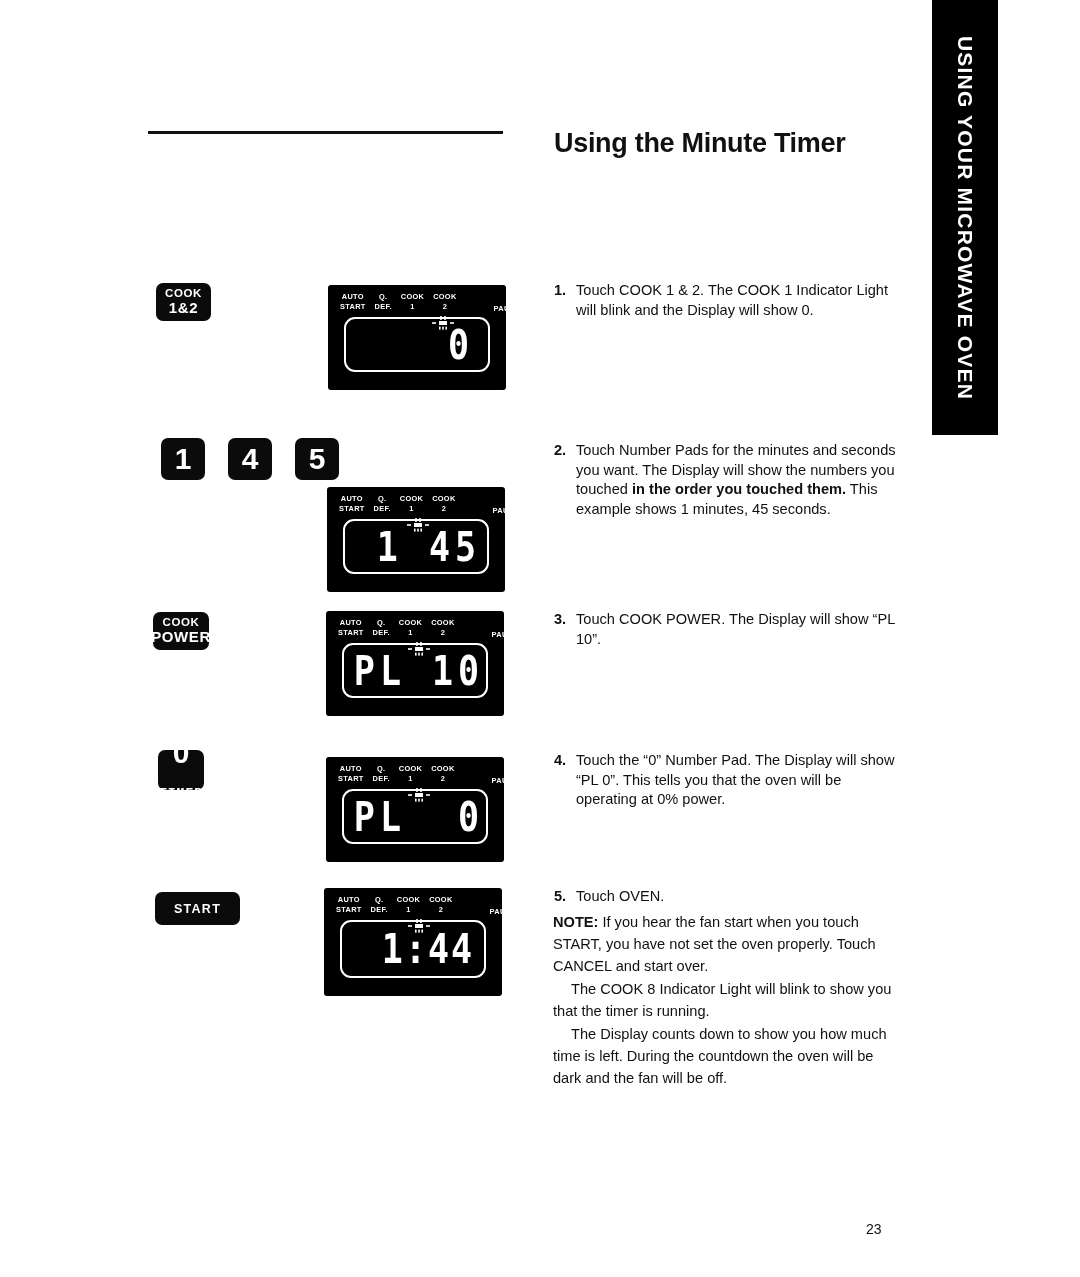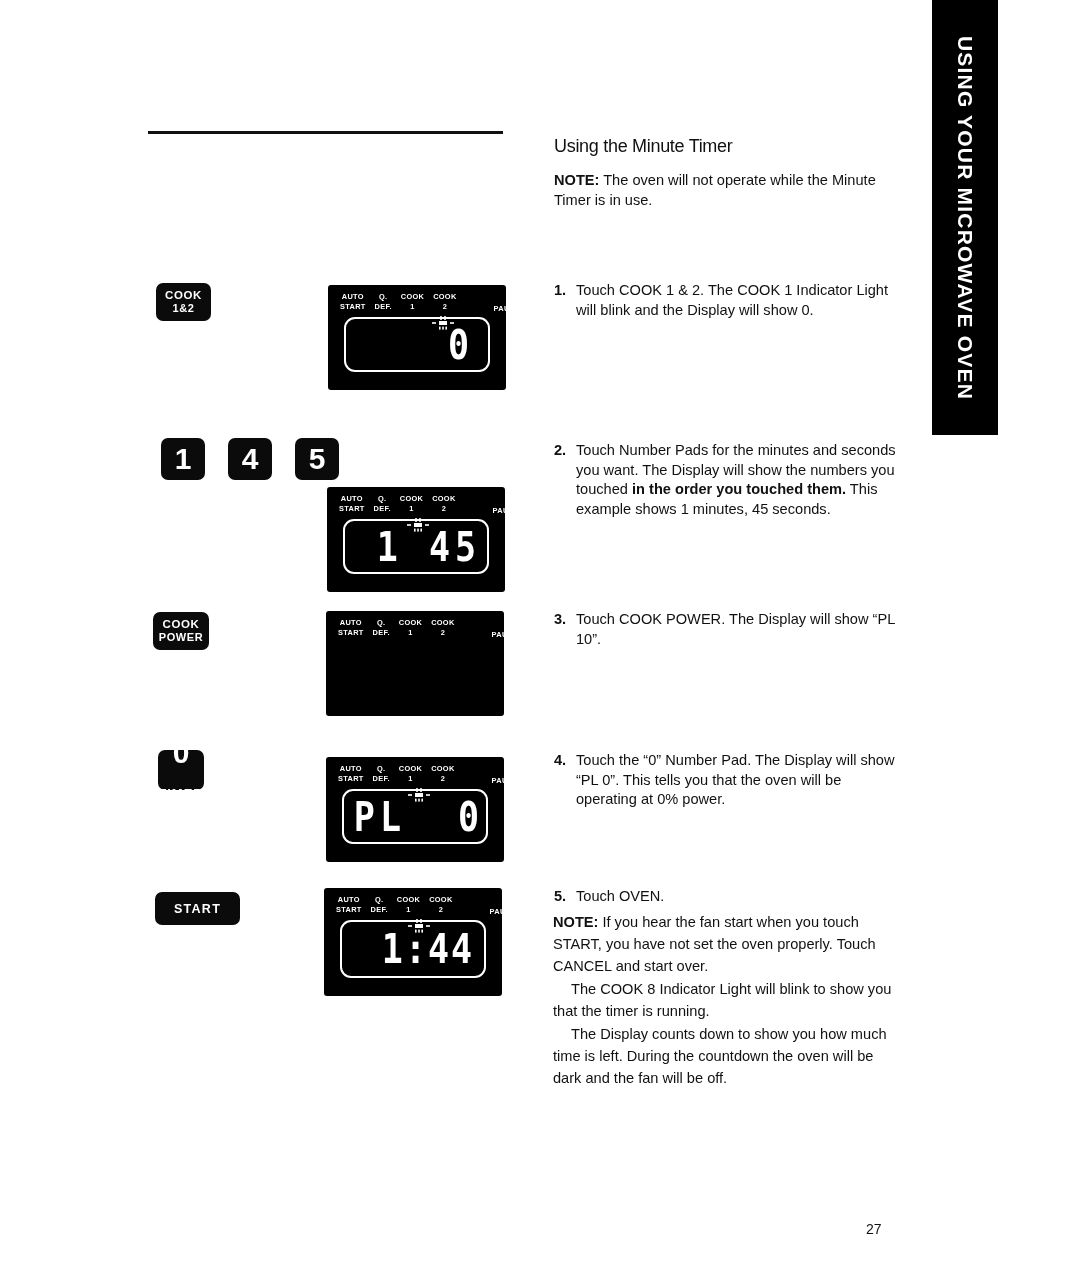"Using the Minute Timer" h1.title { font-size: 18px -> 27px; font-weight: normal -> bold; margin: 16px 0 14px 0 -> 8px 0 14px 0 }
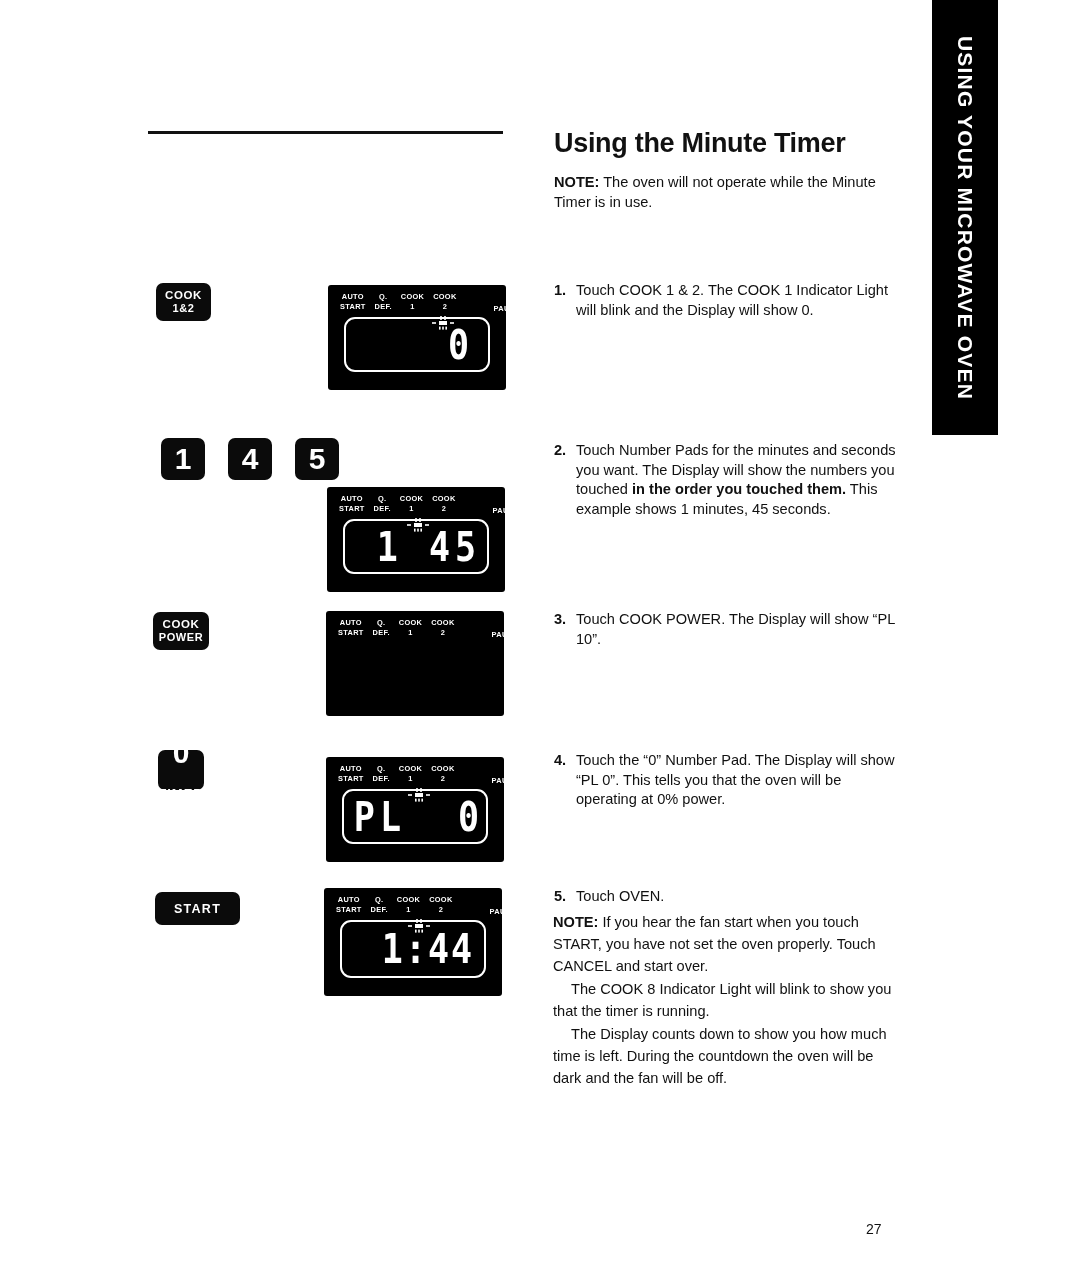"NOTE: The oven will not" p.para { html: <p><b>NOTE:</b><span> The oven will not operate while the Minute Timer is in use.</span></p> -> none }
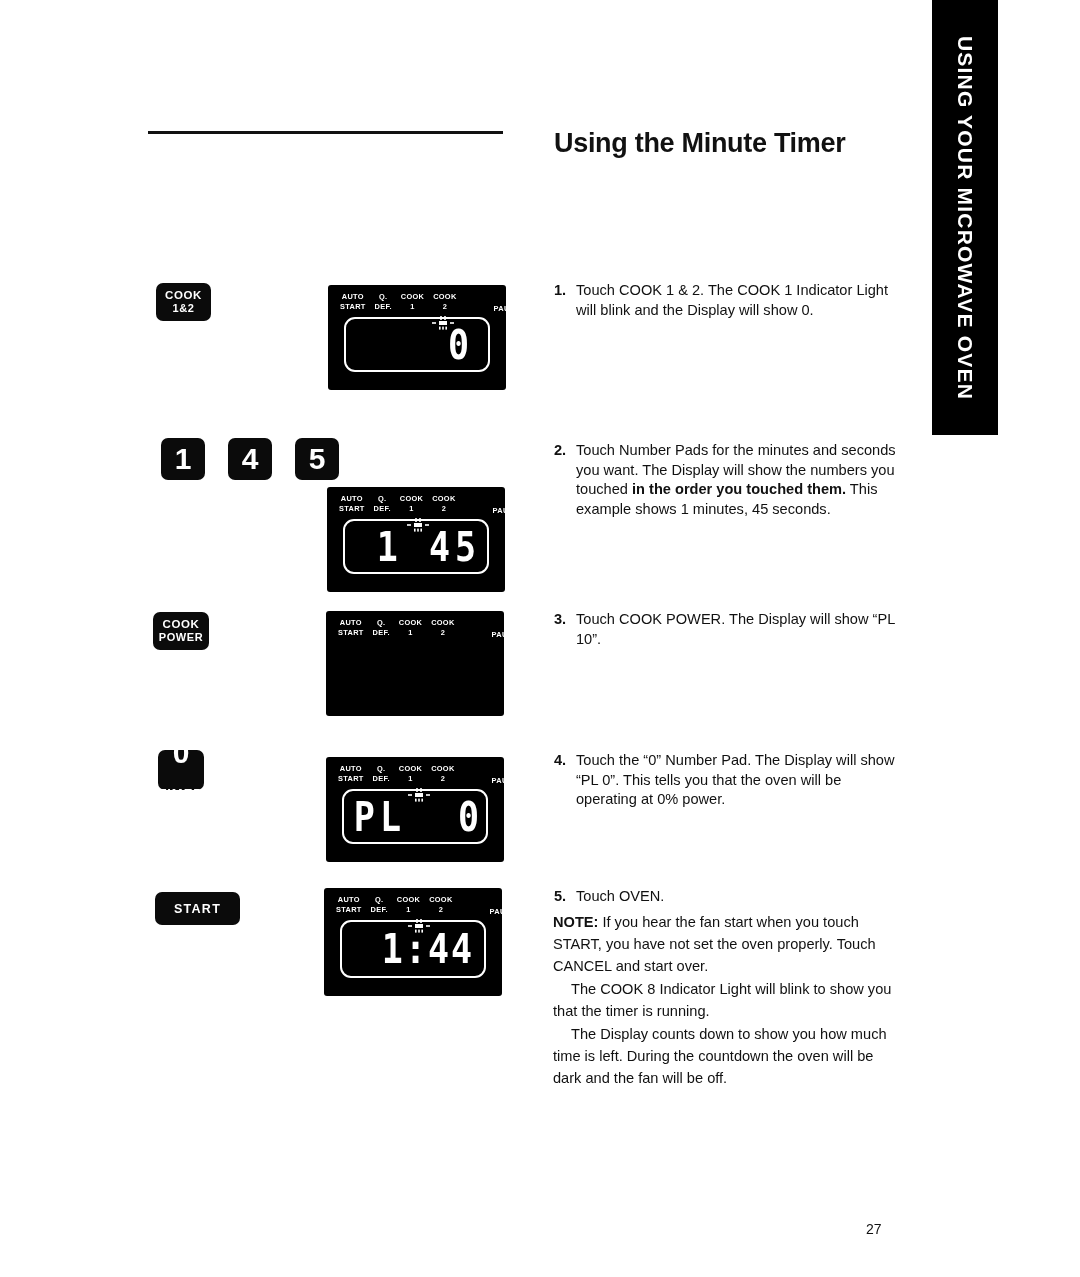"1&2" .key .l2 { font-size: 11px -> 15px }
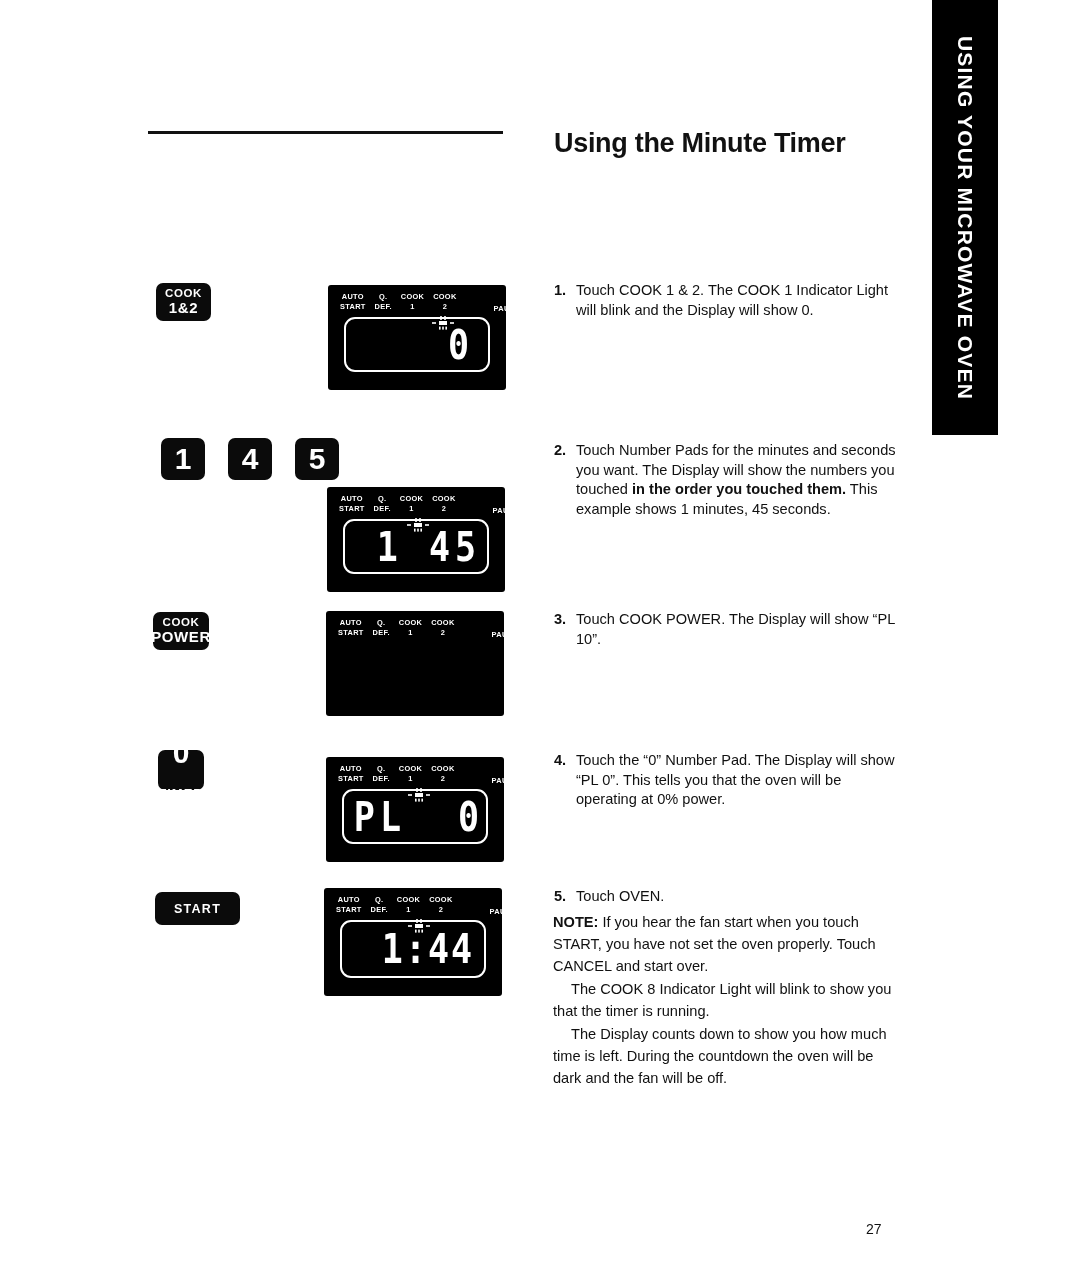"PL 10" div.screen { html: none -> <div> <svg> <rect></rect> <rect></rect> <rect></rect> <rect></rect> <rect></rect> <rect></rect> <rect></rect> <rect></rect> </svg> <div>PL 10</div> </div> }
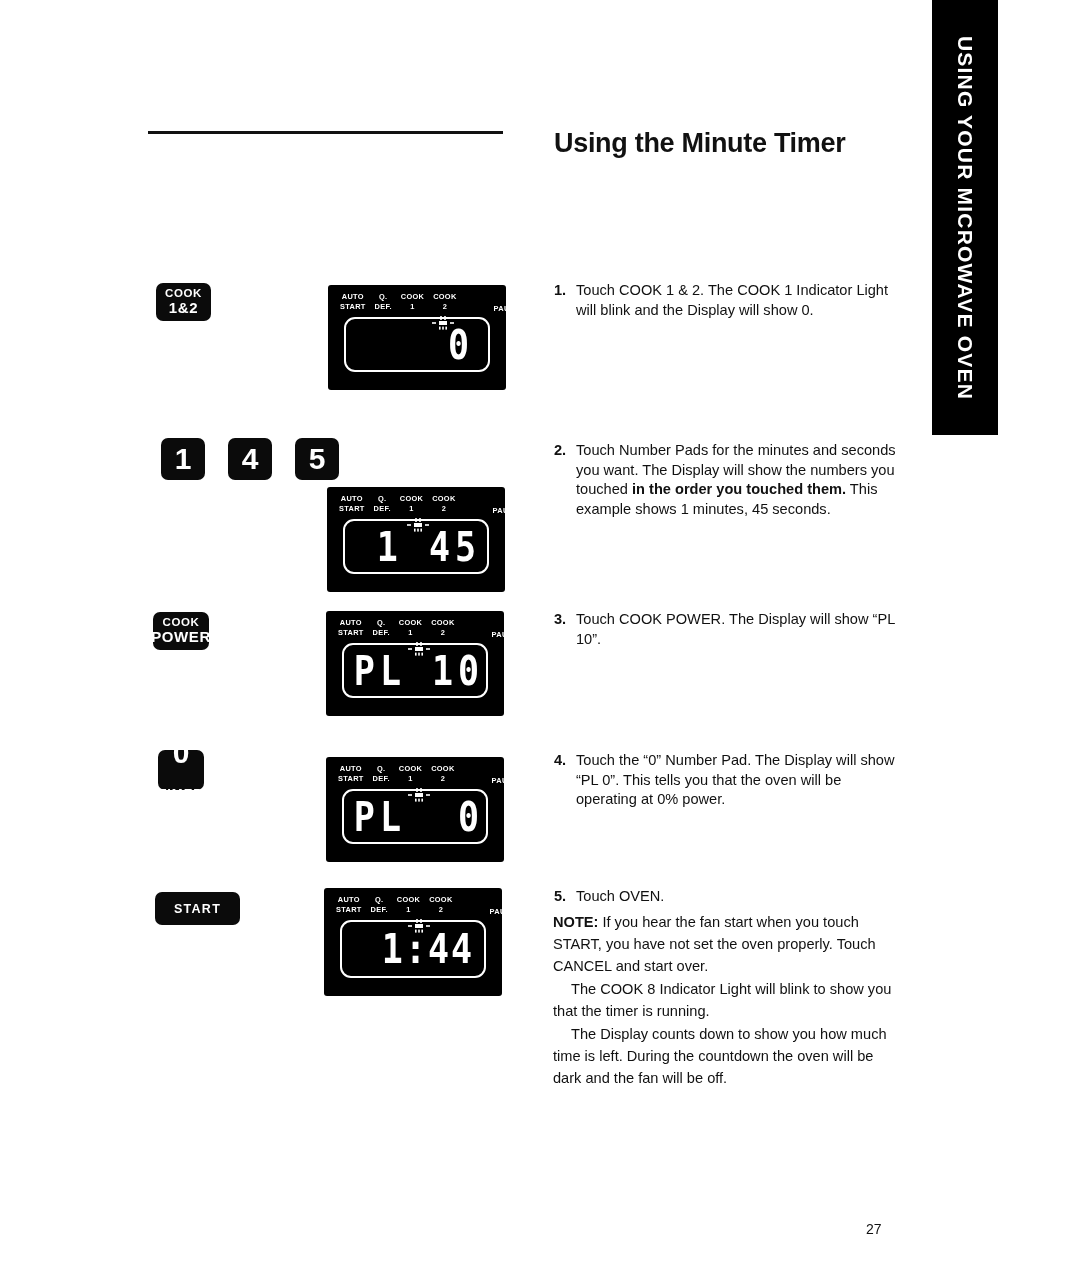"TIMER" .key.big .l2 { font-family: none -> Liberation Mono, monospace }
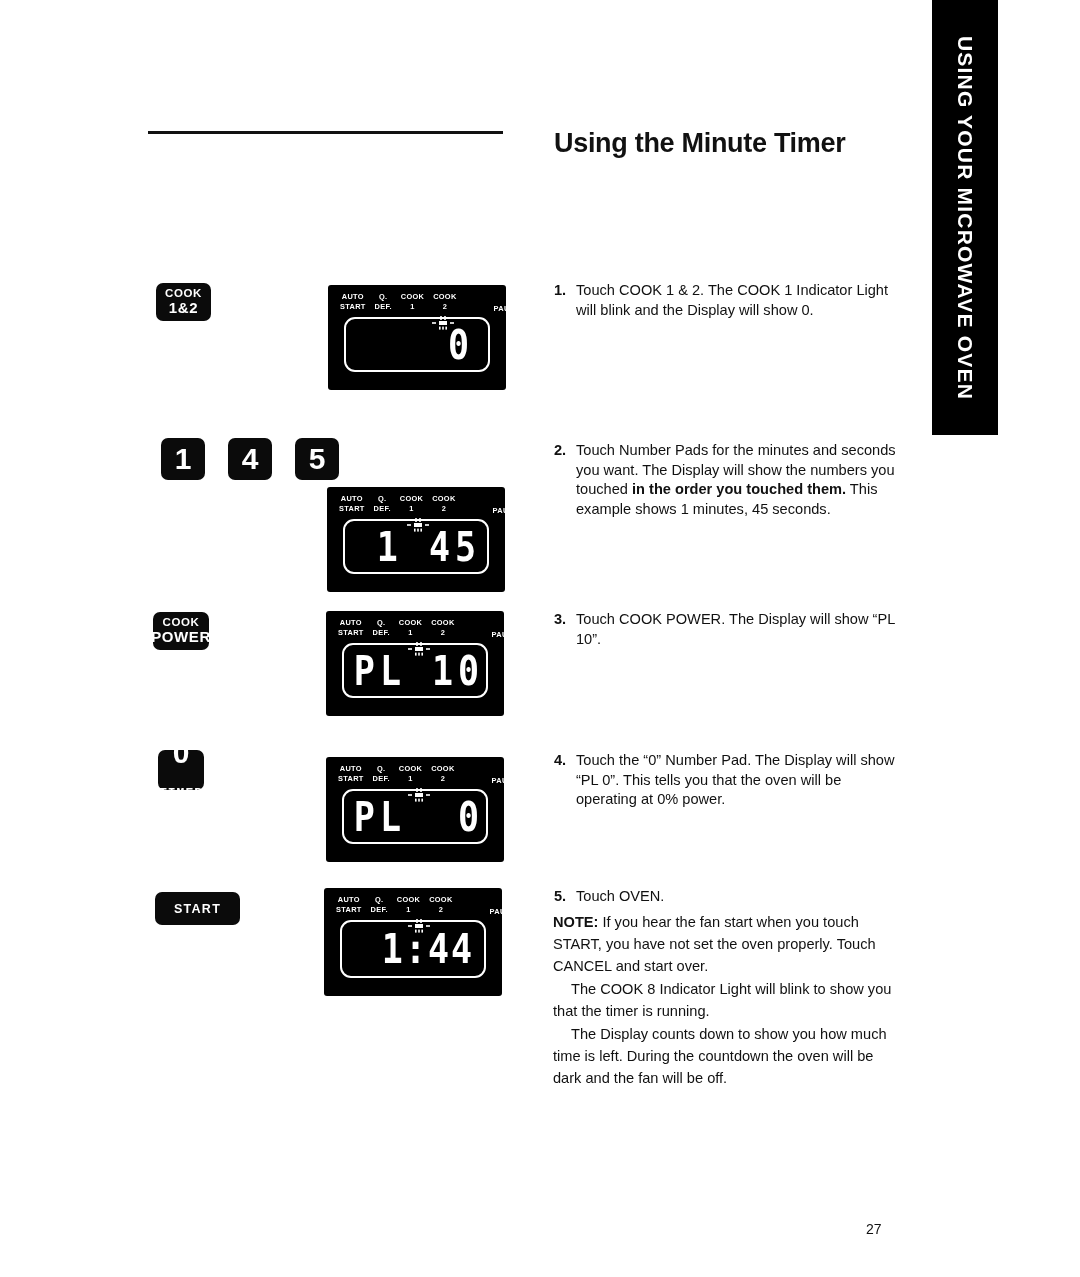"27" div.pageno { text: 27 -> 23 }
